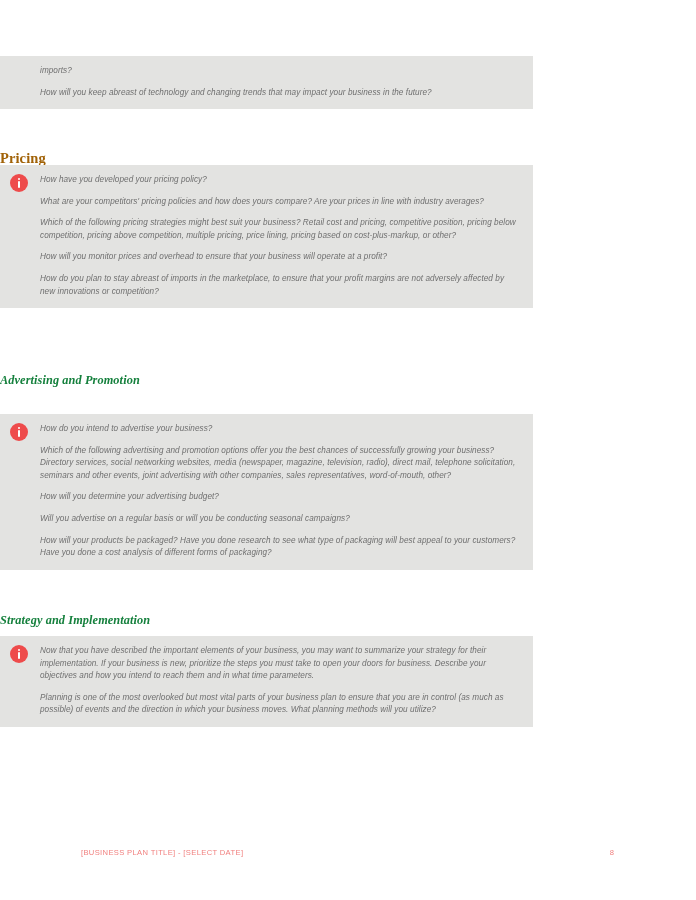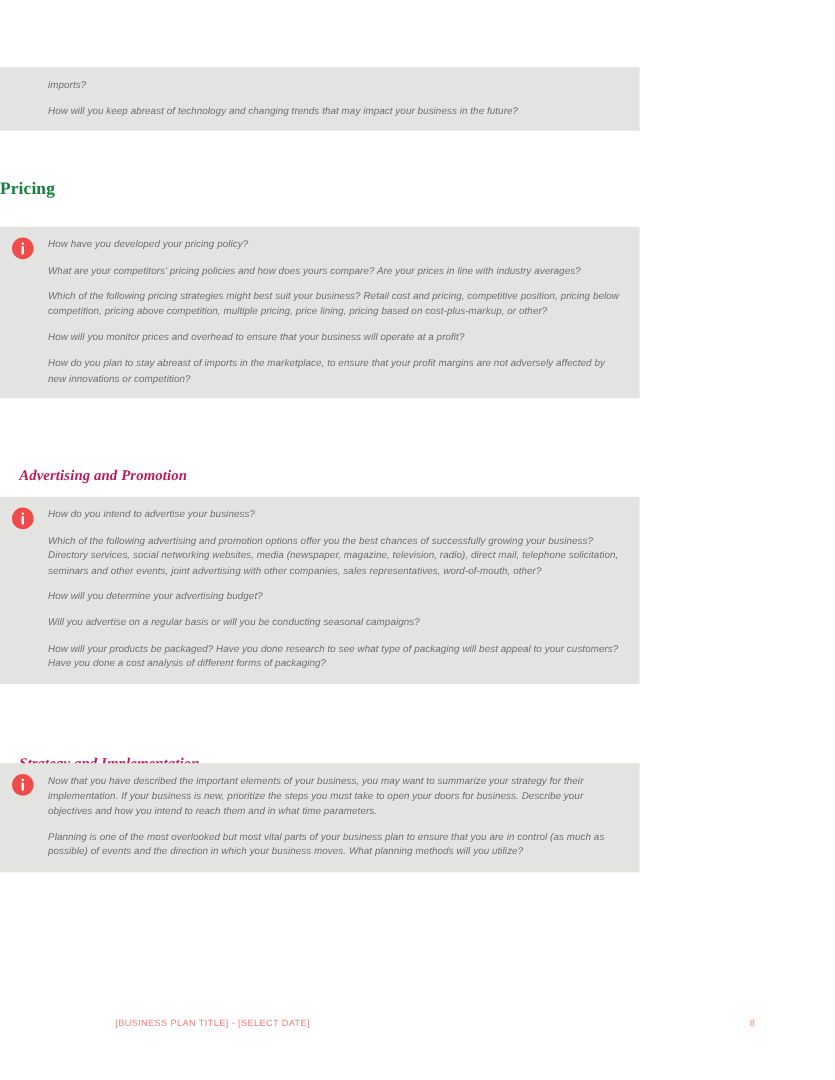"Pricing" .h-major { color: #15803d -> #a16207 }
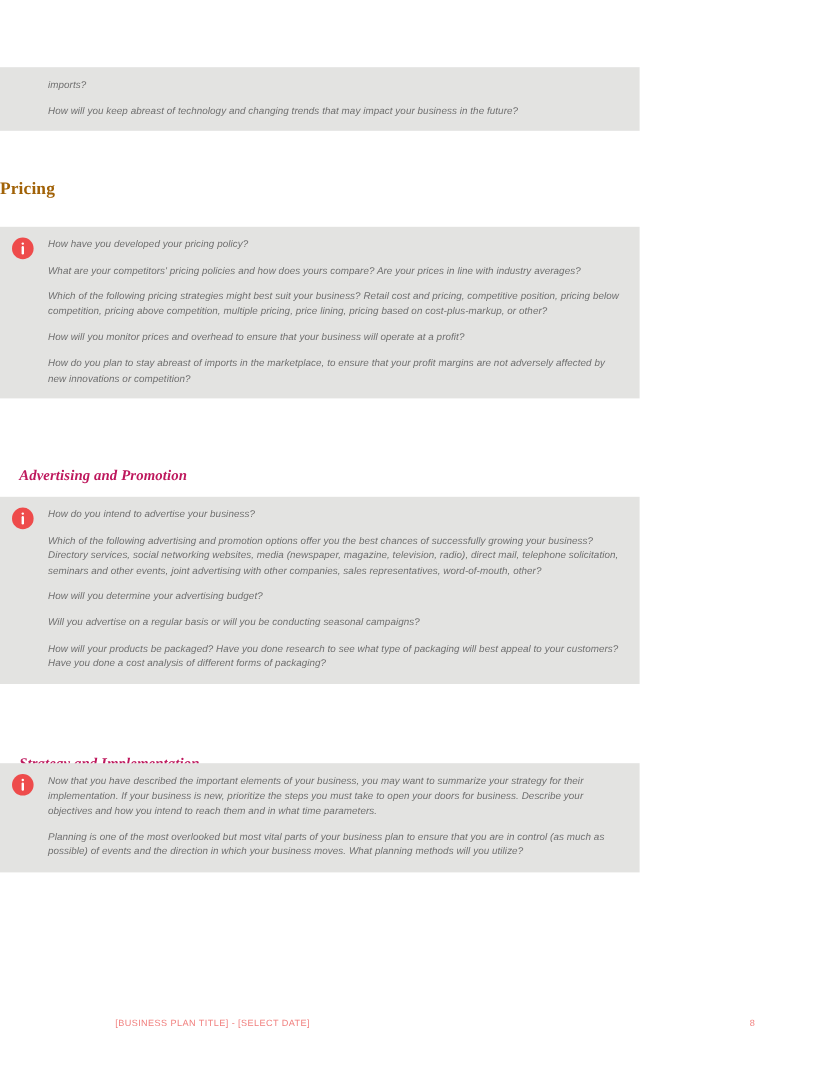"How have you developed your" div.blk { top: 189px -> 165px }
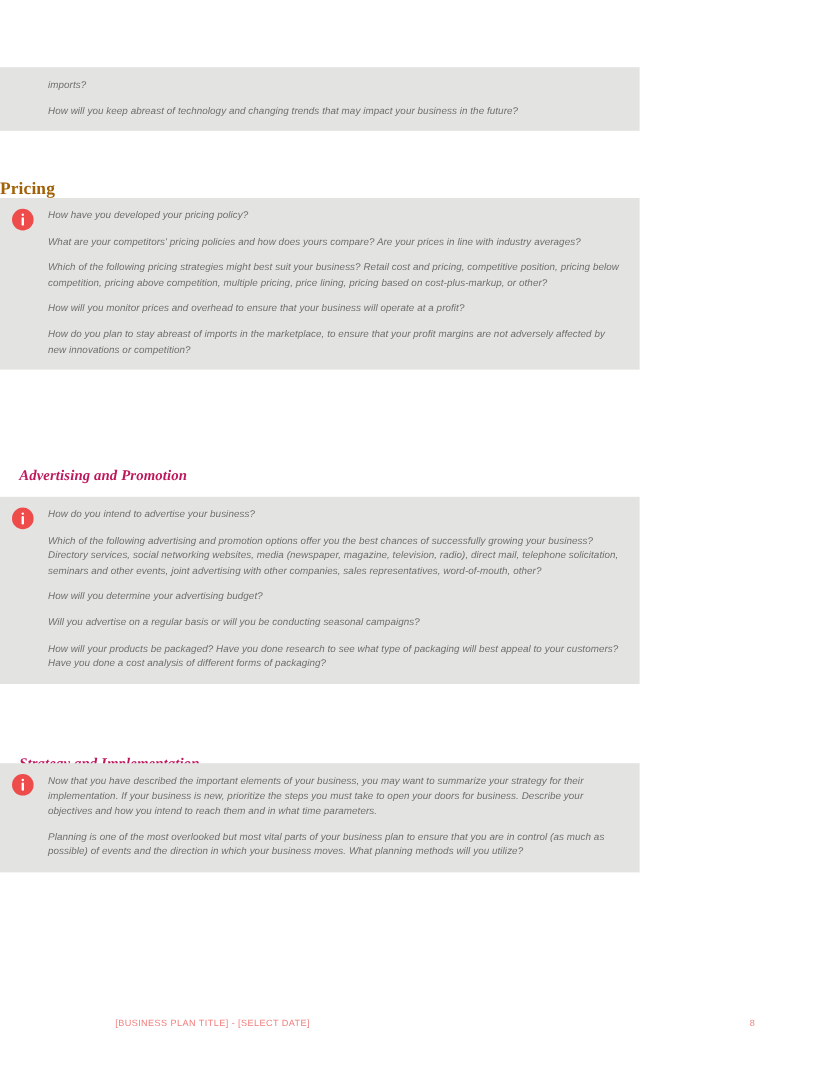"Advertising and Promotion" .h-minor { color: #be185d -> #15803d; margin: 16px -> 0 }
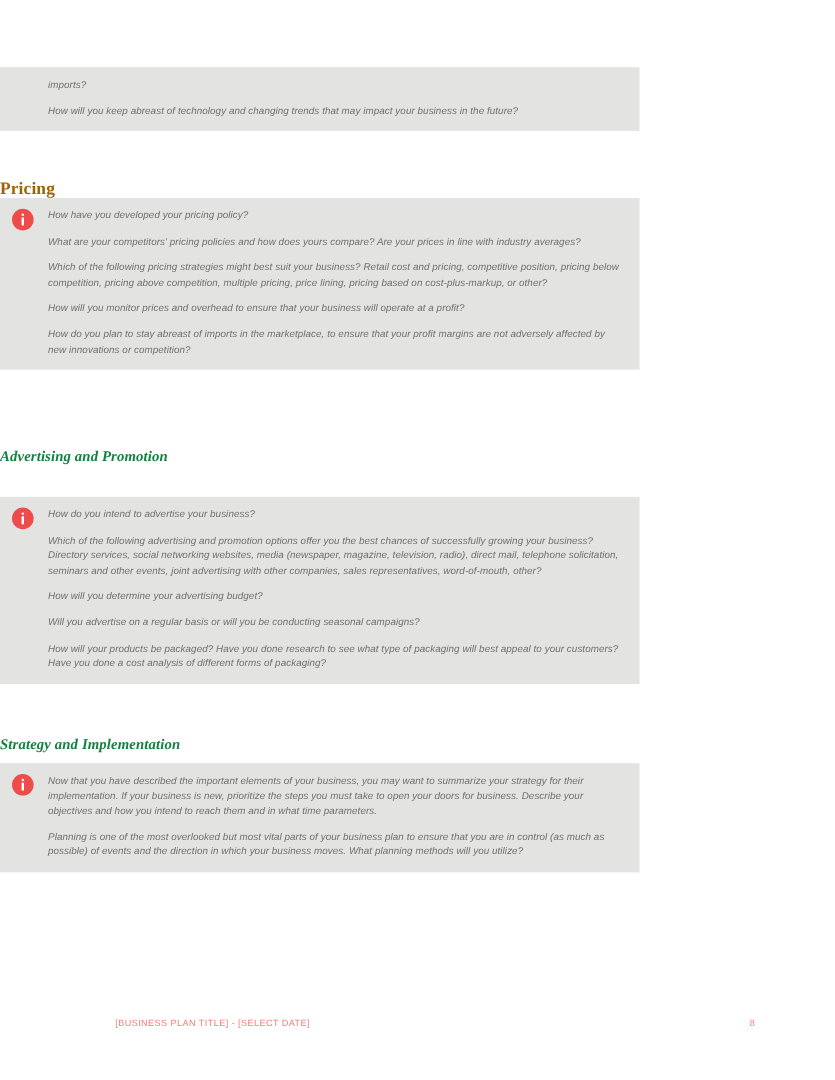"[BUSINESS PLAN TITLE] - [SELECT" .footer { left: 96px -> 81px }
